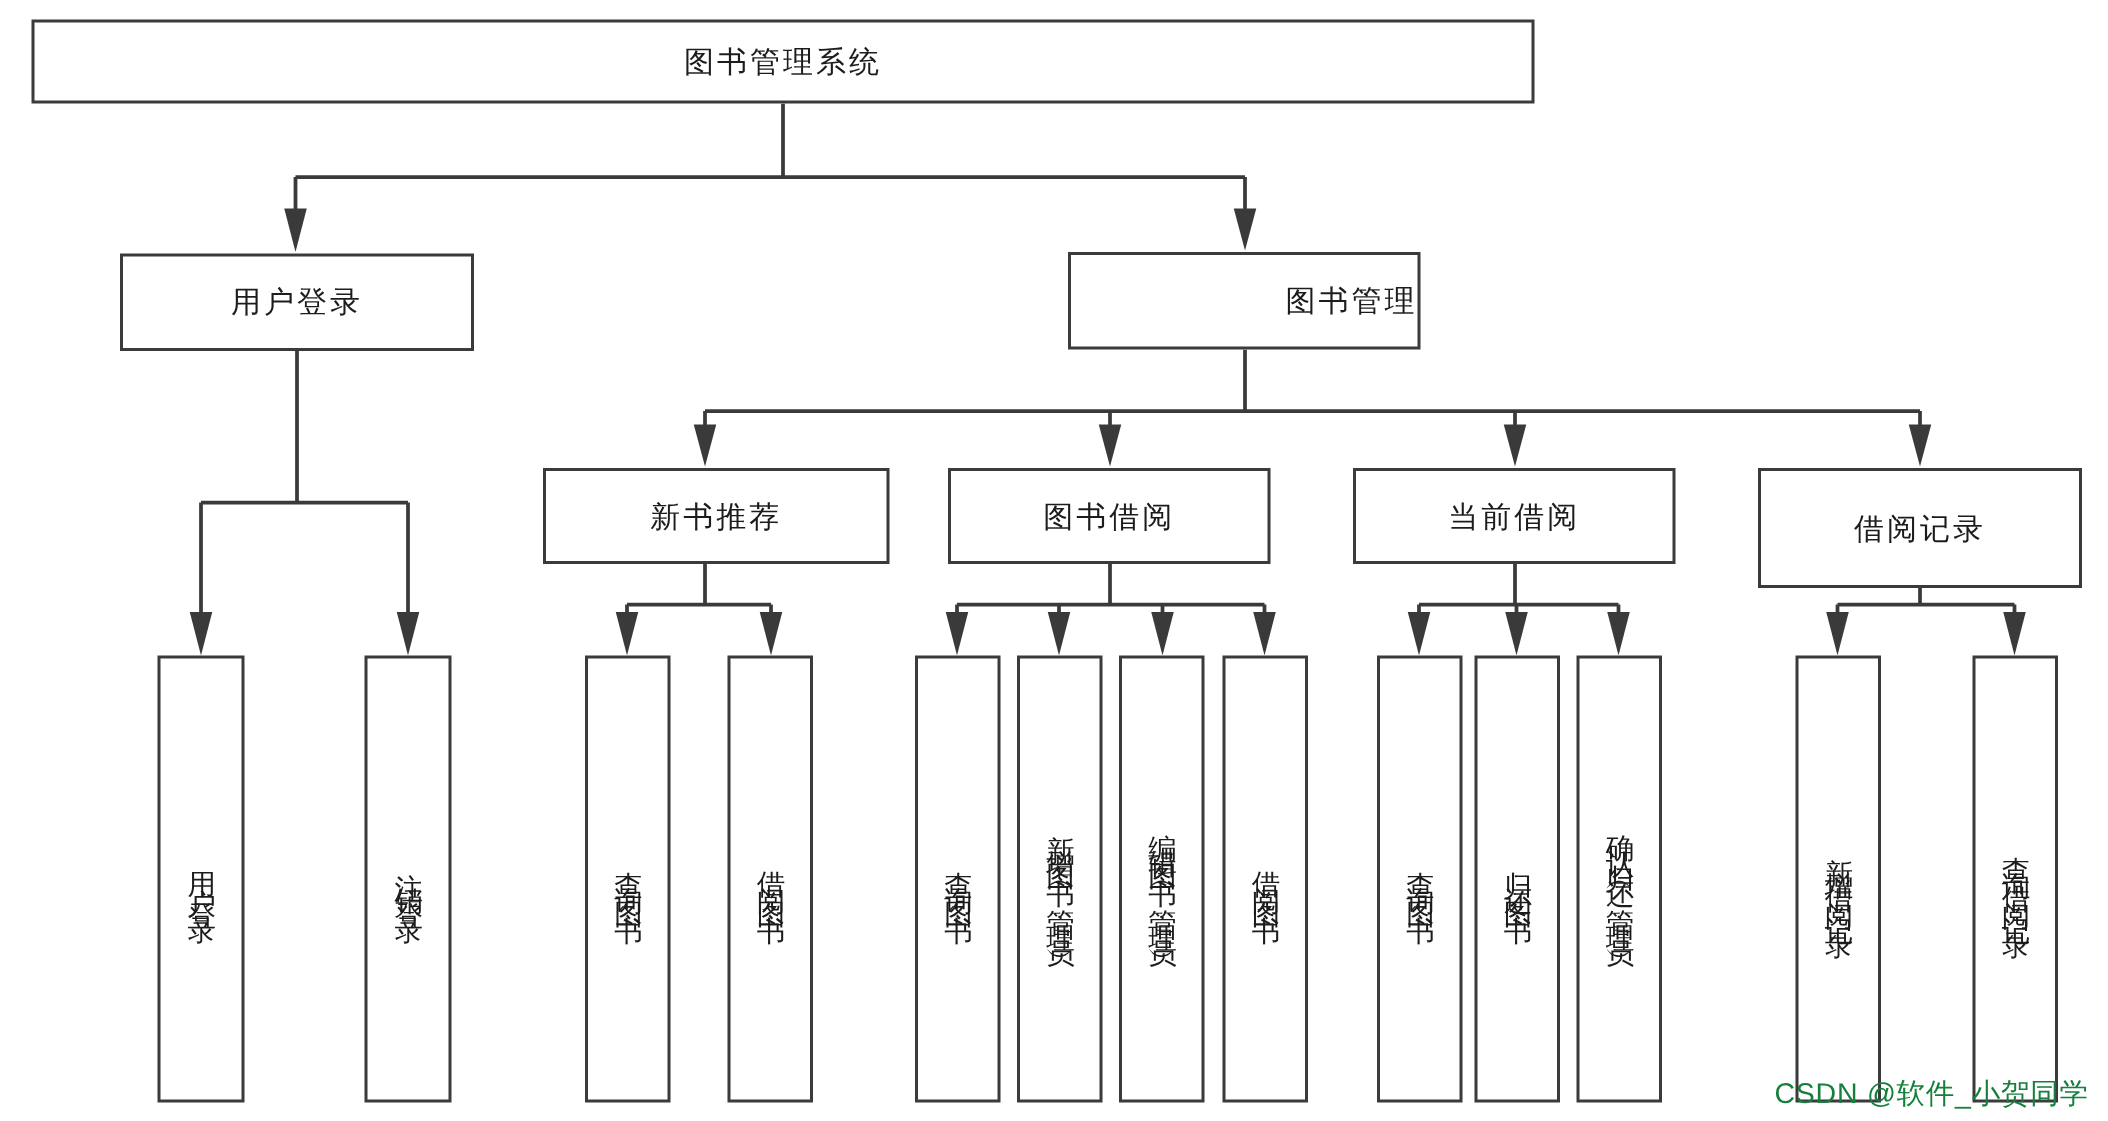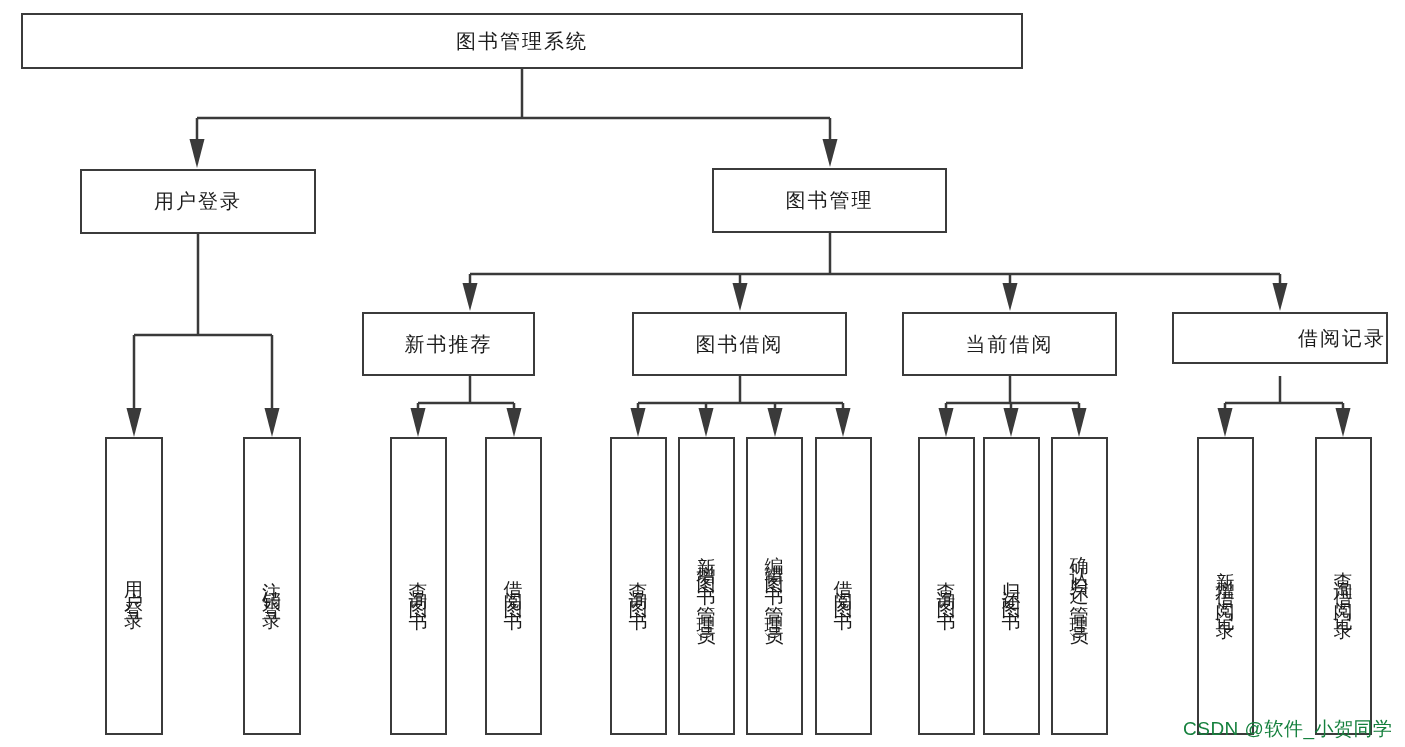"图书管理" div.box { justify-content: none -> flex-end }
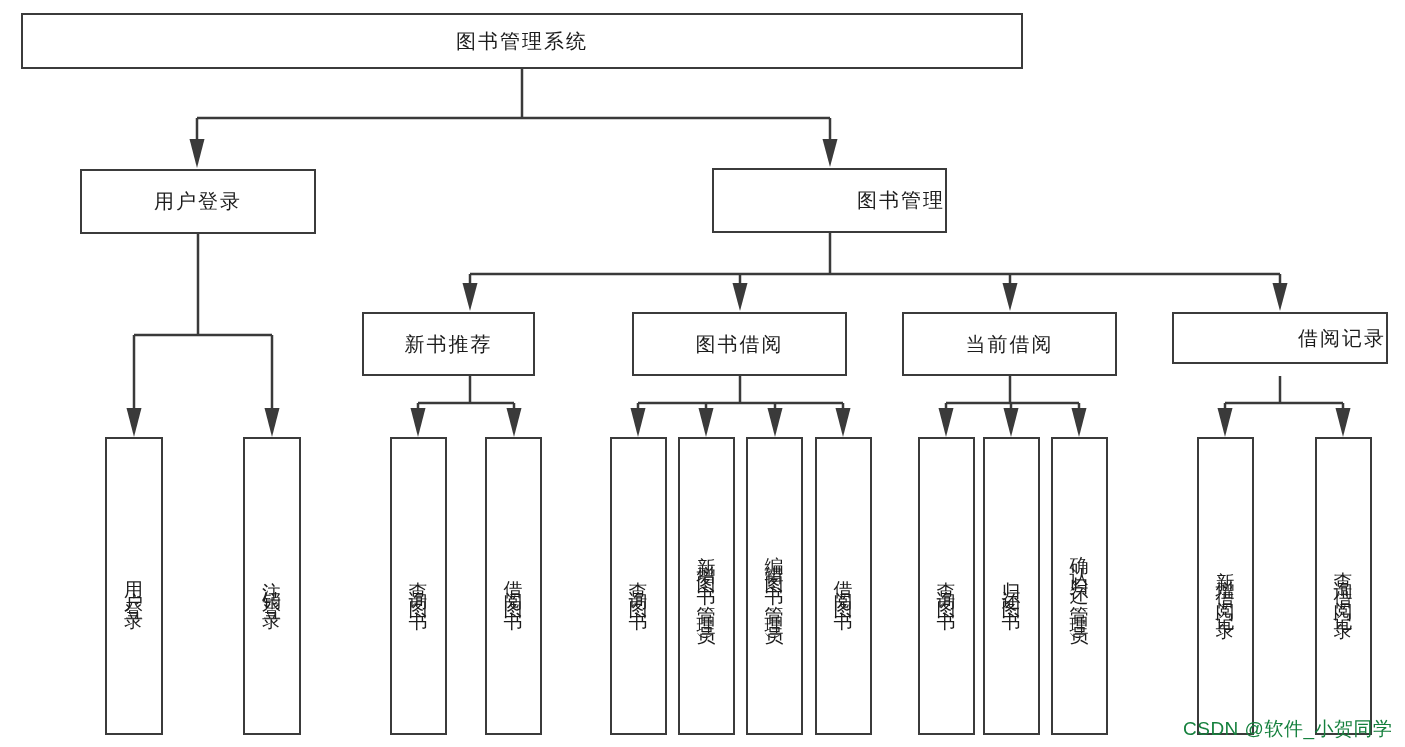"新书推荐" div.box { width: 173px -> 231px }
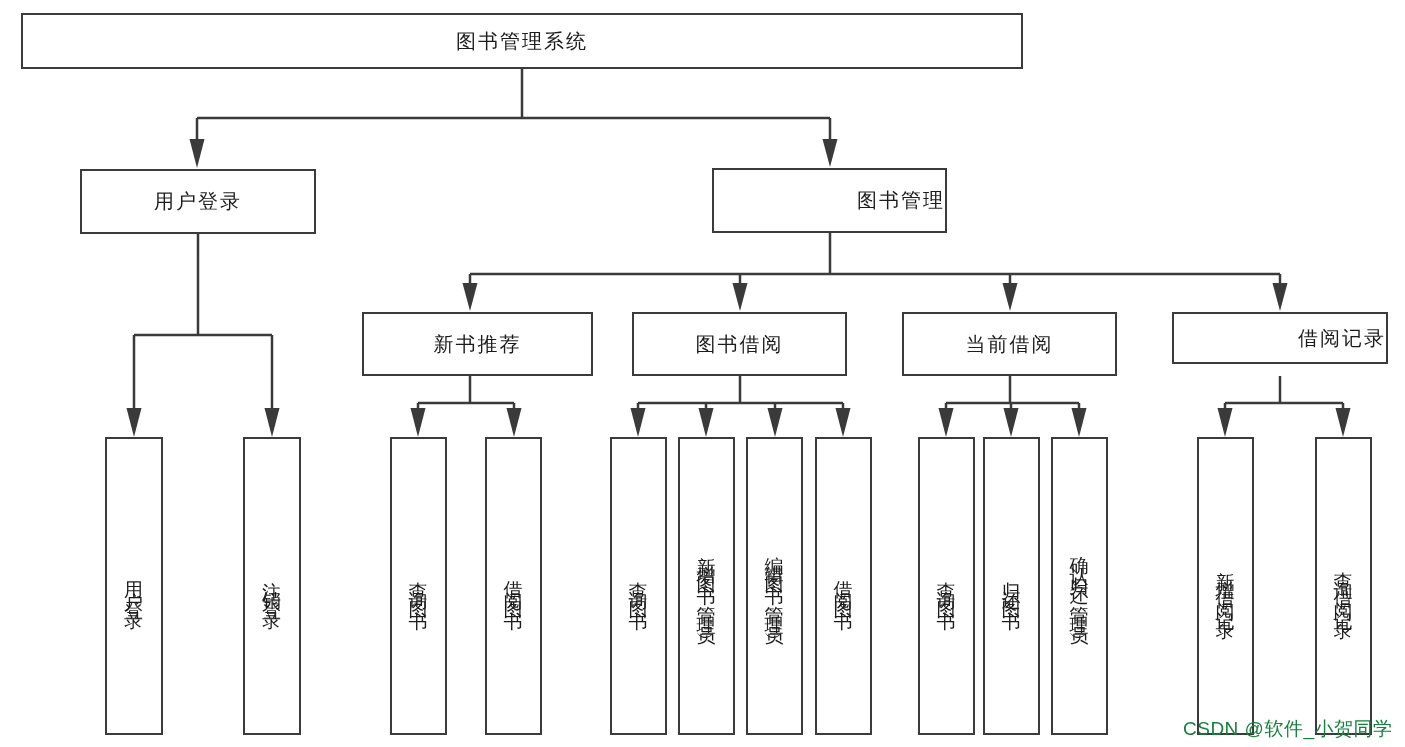"借阅记录" div.box { height: 52px -> 80px; justify-content: flex-end -> none }
